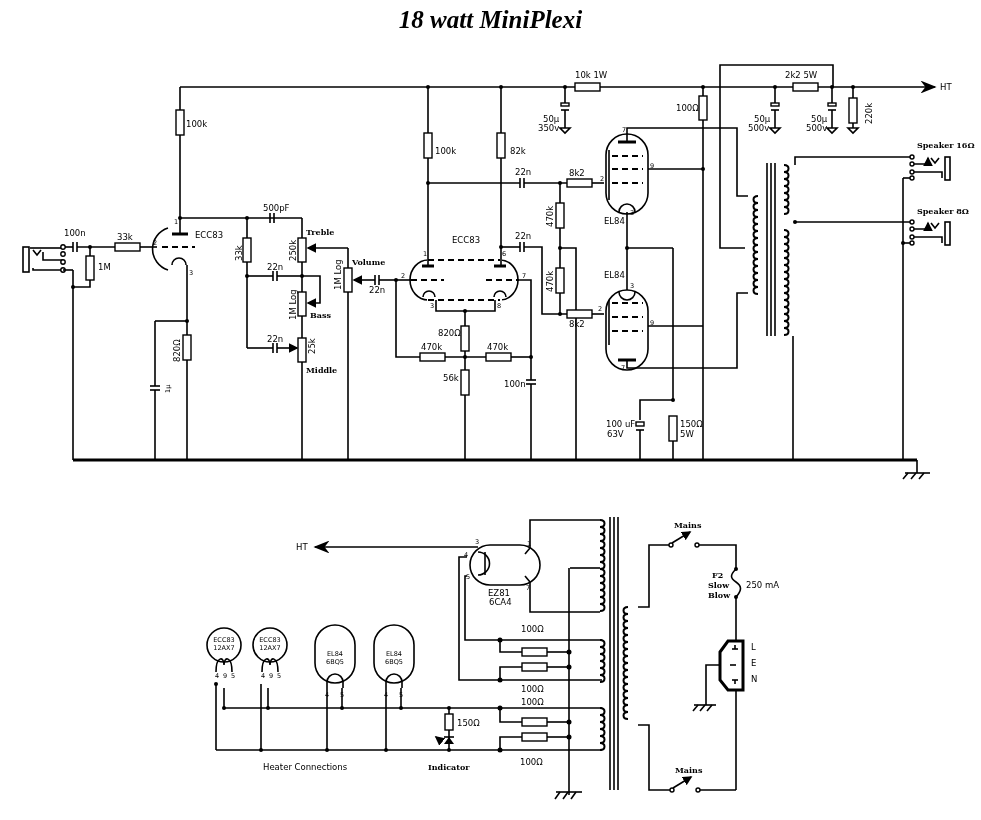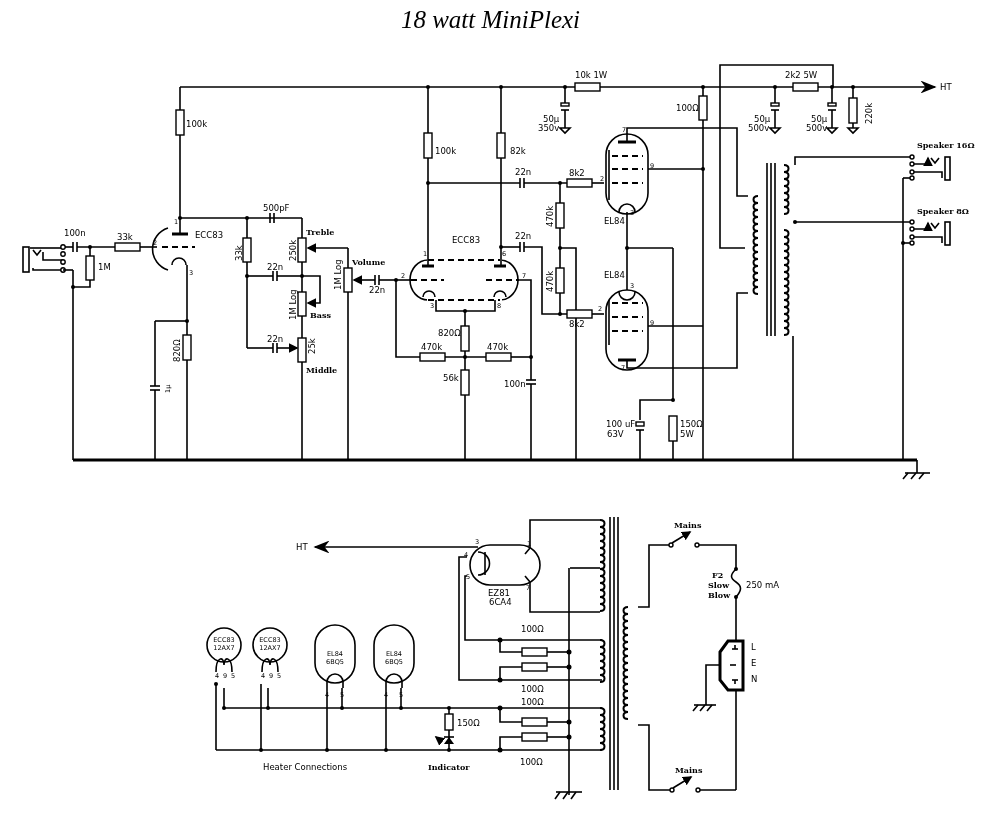"18 watt MiniPlexi" #title { font-weight: normal -> bold }
